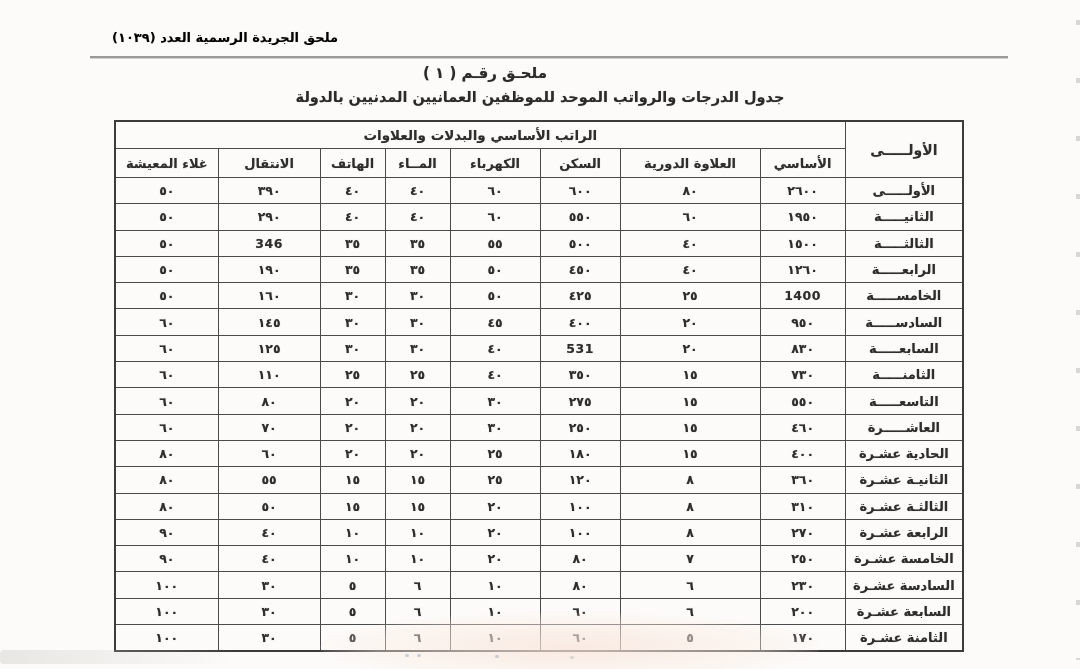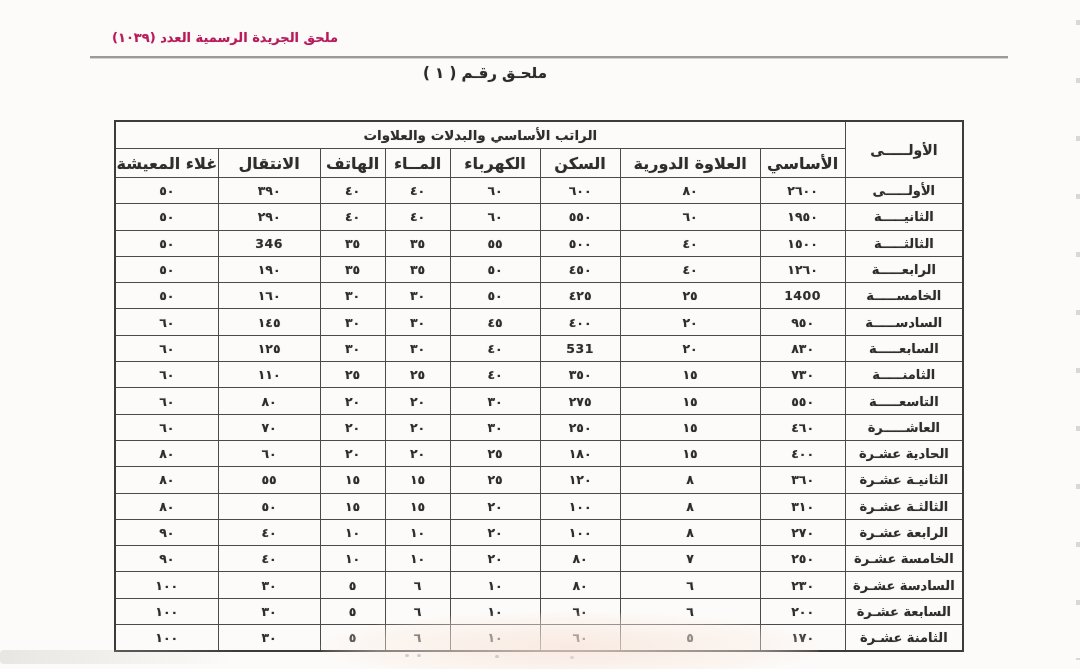"ملحق الجريدة الرسمية العدد (١٠٣٩)" .gazette-header { color: #be185d -> #000000 }
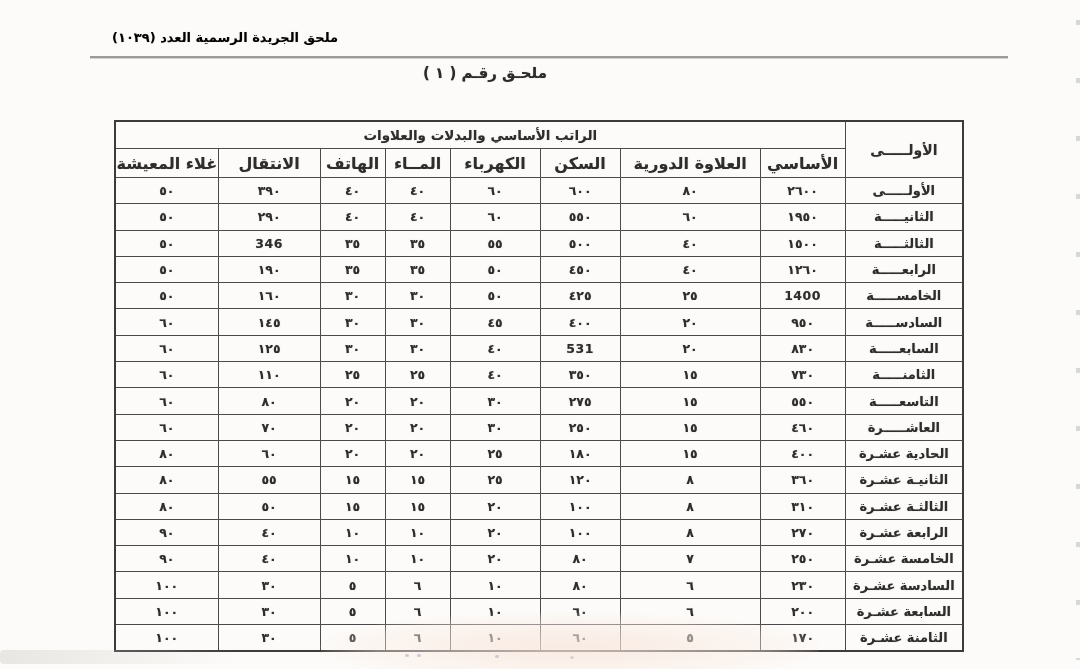"جدول الدرجات والرواتب الموحد للموظفين" div.table-title { html: none -> <div>جدول الدرجات والرواتب الموحد للموظفين العمانيين المدنيين بالدولة</div> }
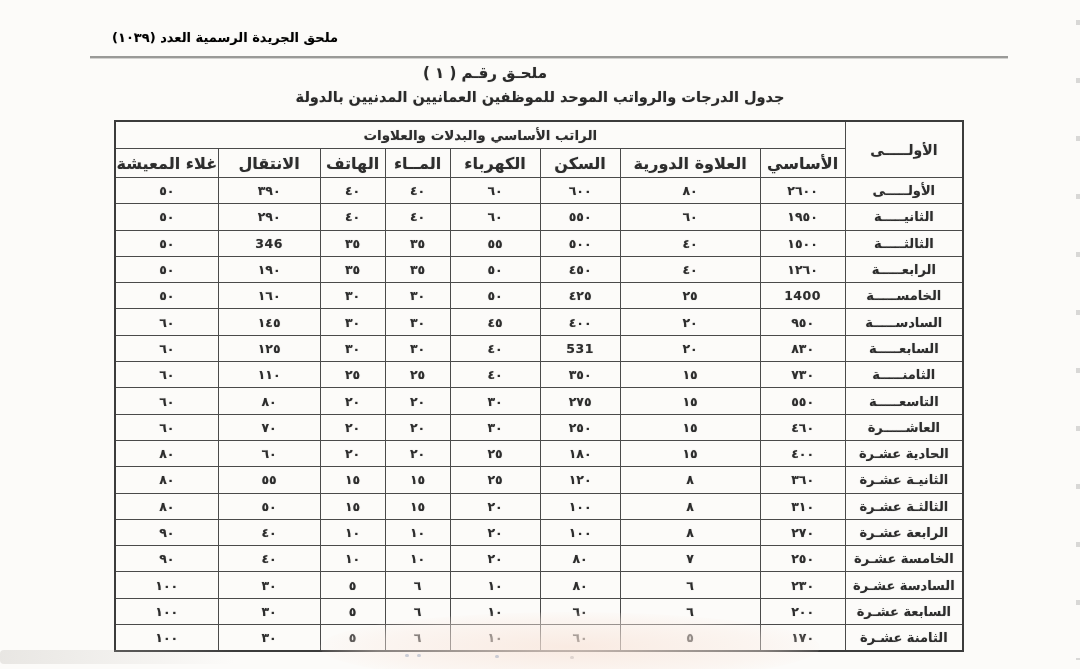"غلاء المعيشة" tr.sub-row th { font-size: 16px -> 13px }
